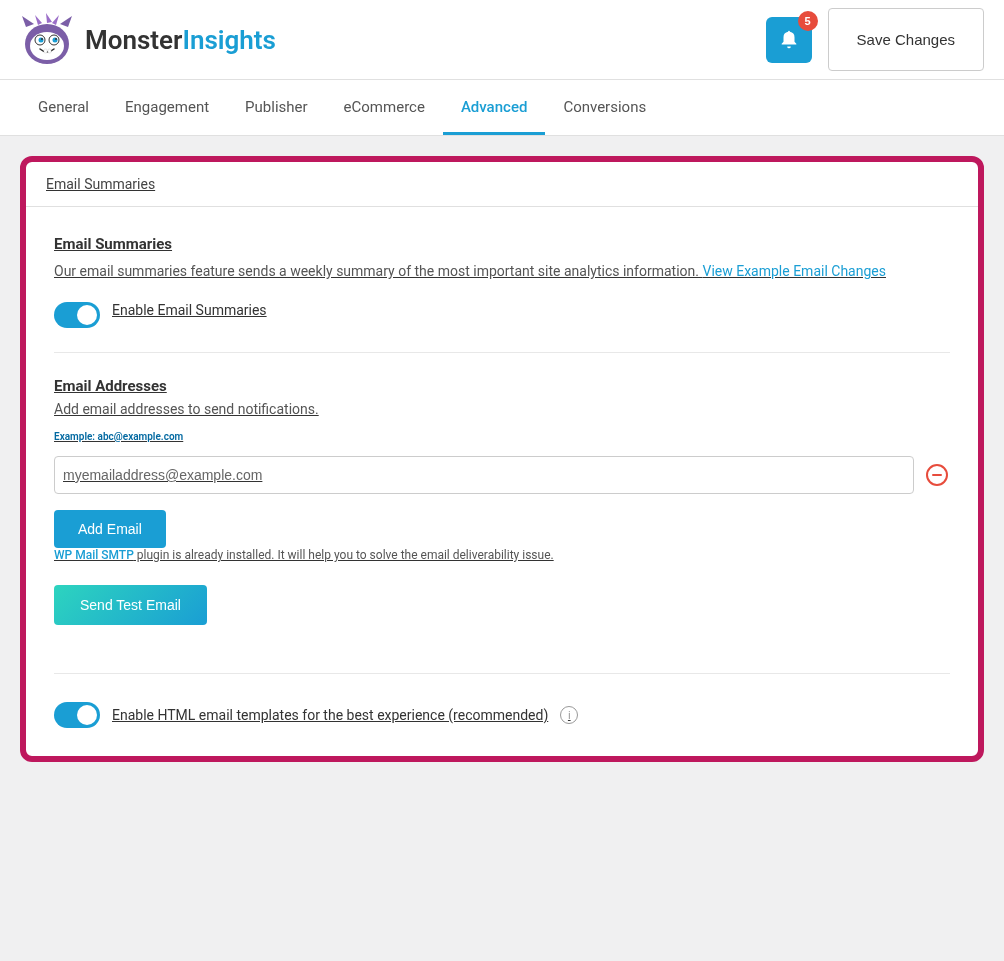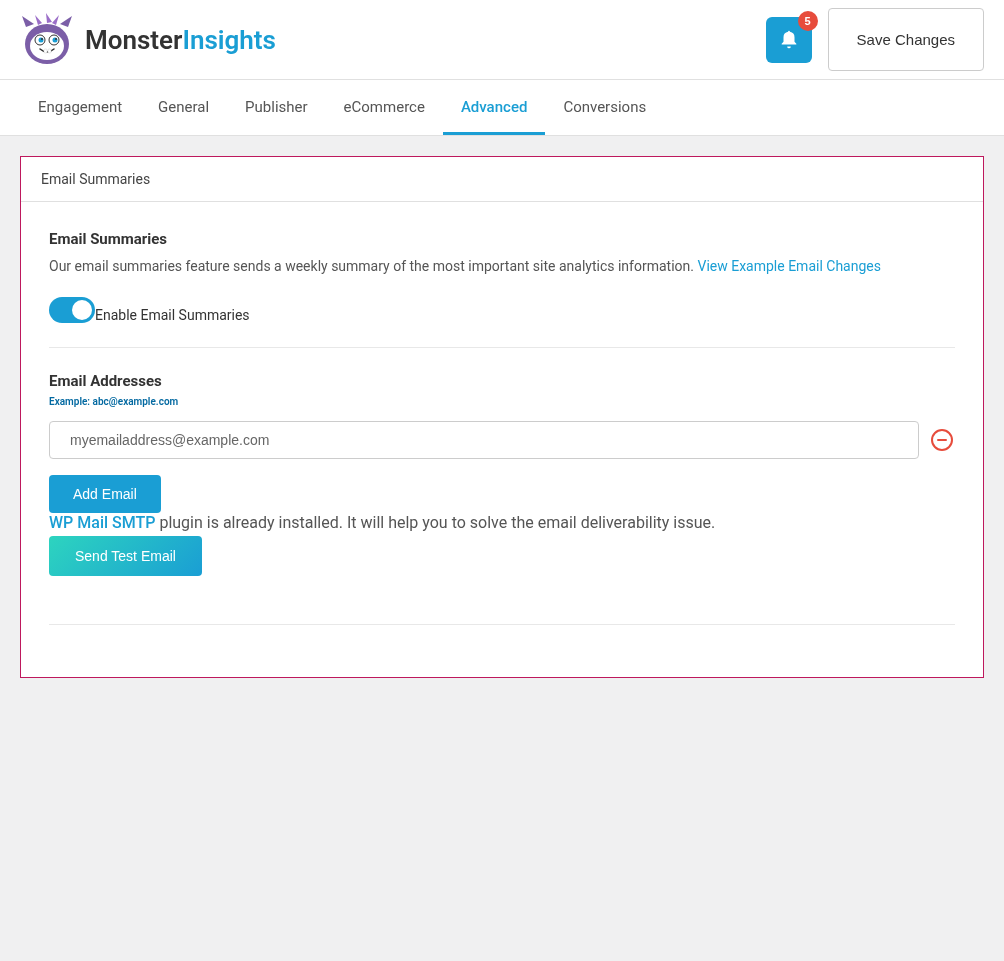"Engagement" a.nav-tab { order: before "General" -> after "General" }
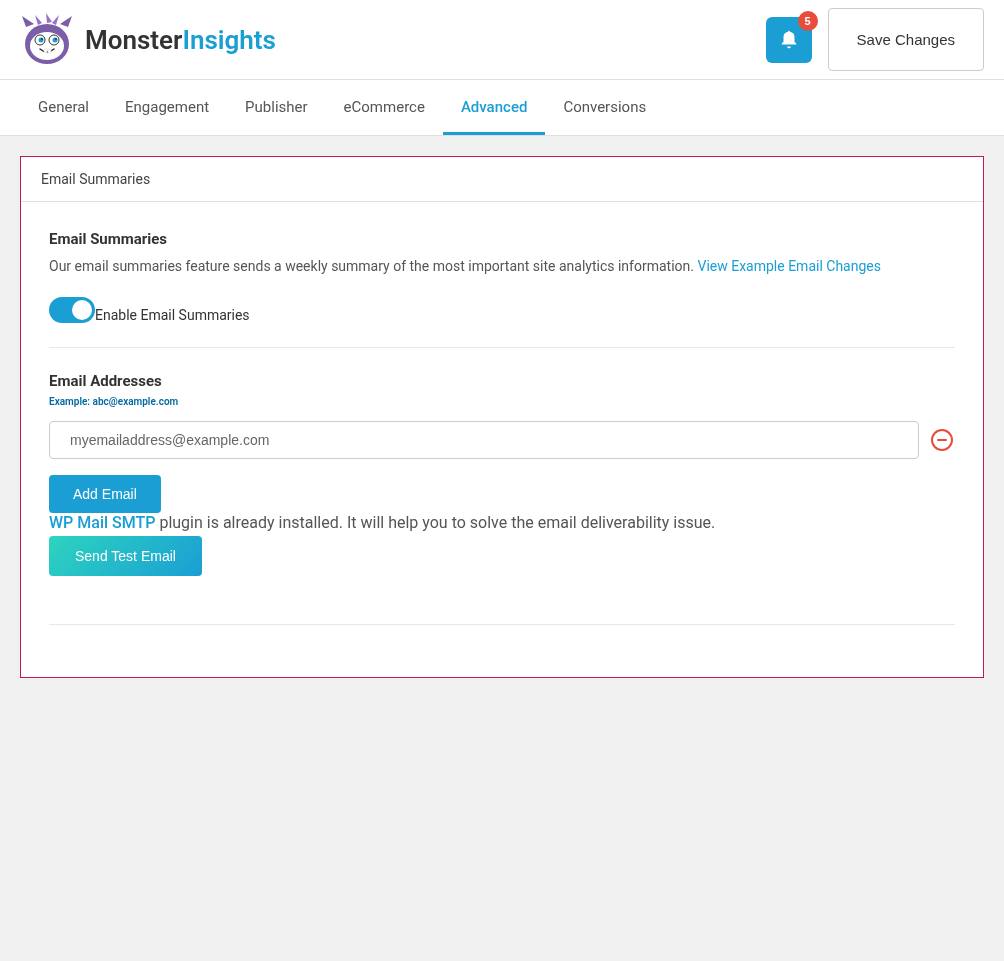"Email Summaries" .card { border: 1px solid #be185d -> 6px solid #be185d; border-radius: 0 -> 12px; text-decoration: none -> underline }
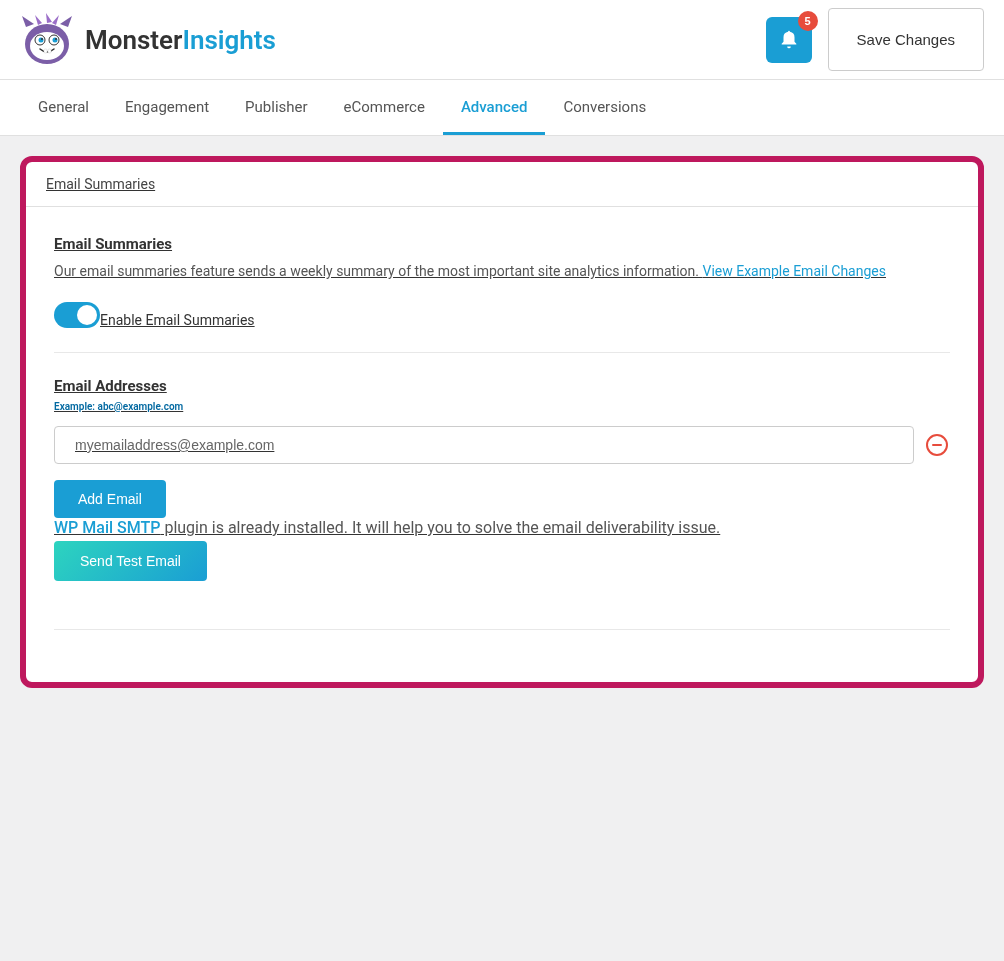"Enable Email Summaries" .toggle-row { align-items: flex-end -> flex-start; gap: none -> 12px }
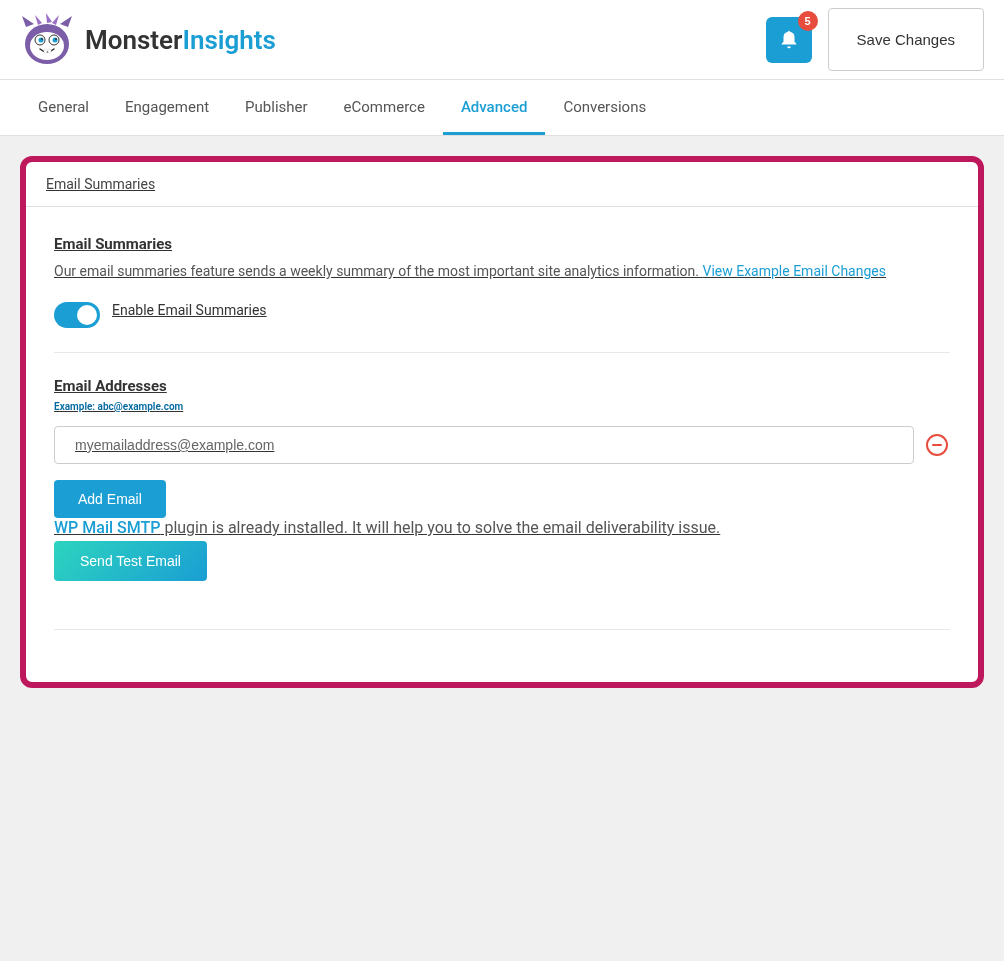"Add email addresses to send" div.sub-desc { html: none -> <div>Add email addresses to send notifications.</div> }
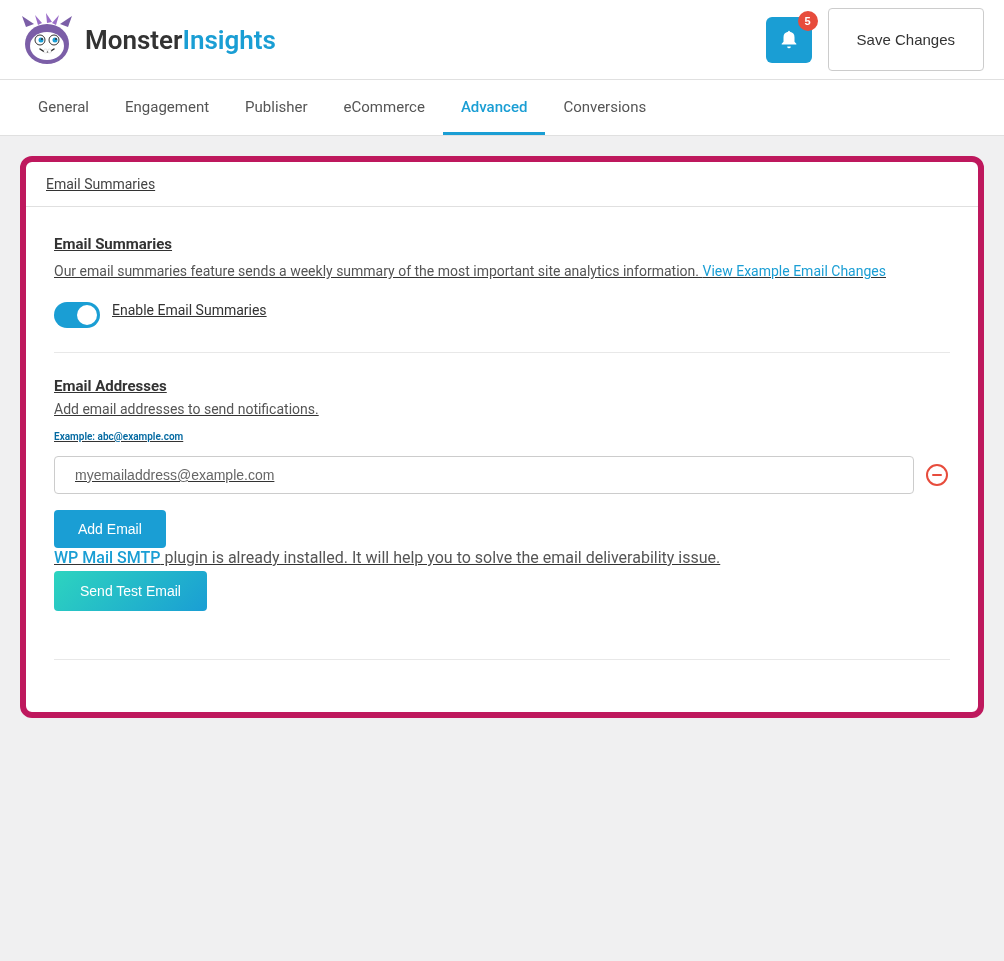"myemailaddress@example.com" .email-input { padding: 10px 20px -> 10px 8px }
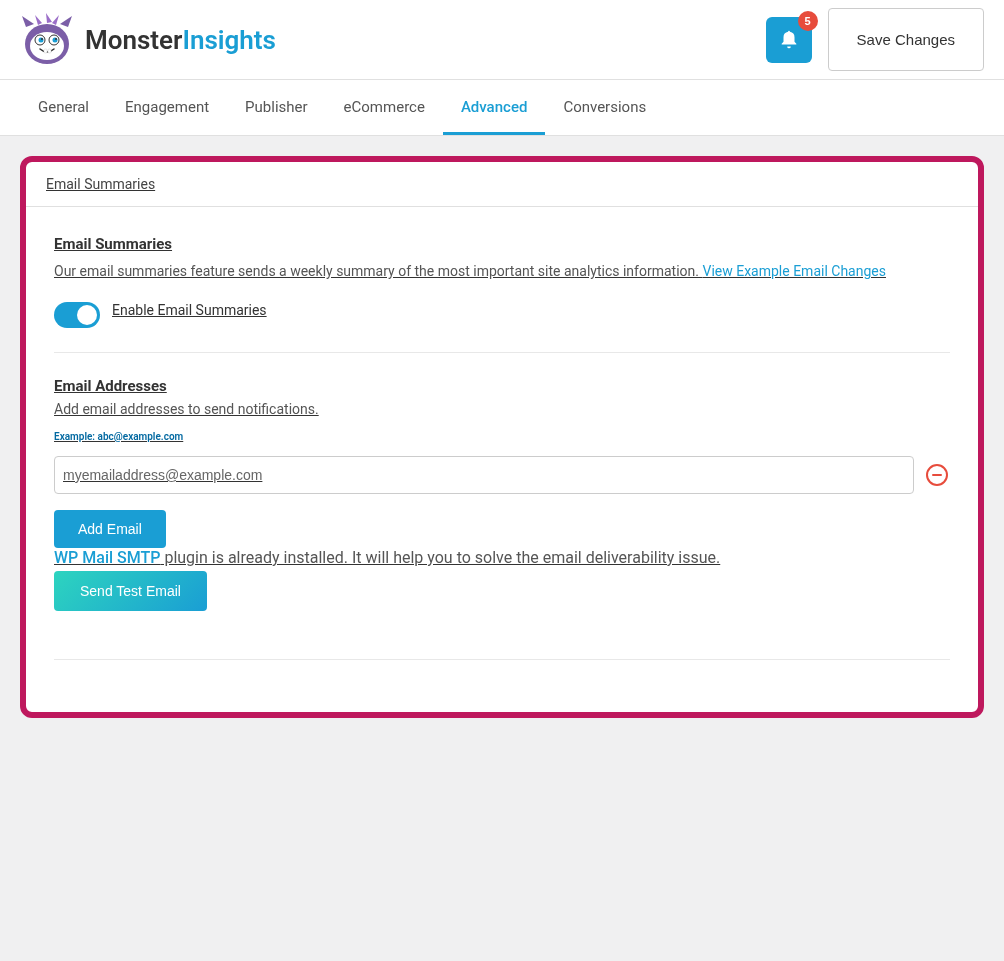"WP Mail SMTP plugin is" .smtp-note { font-size: 16px -> 12px; margin-bottom: 4px -> 23px }
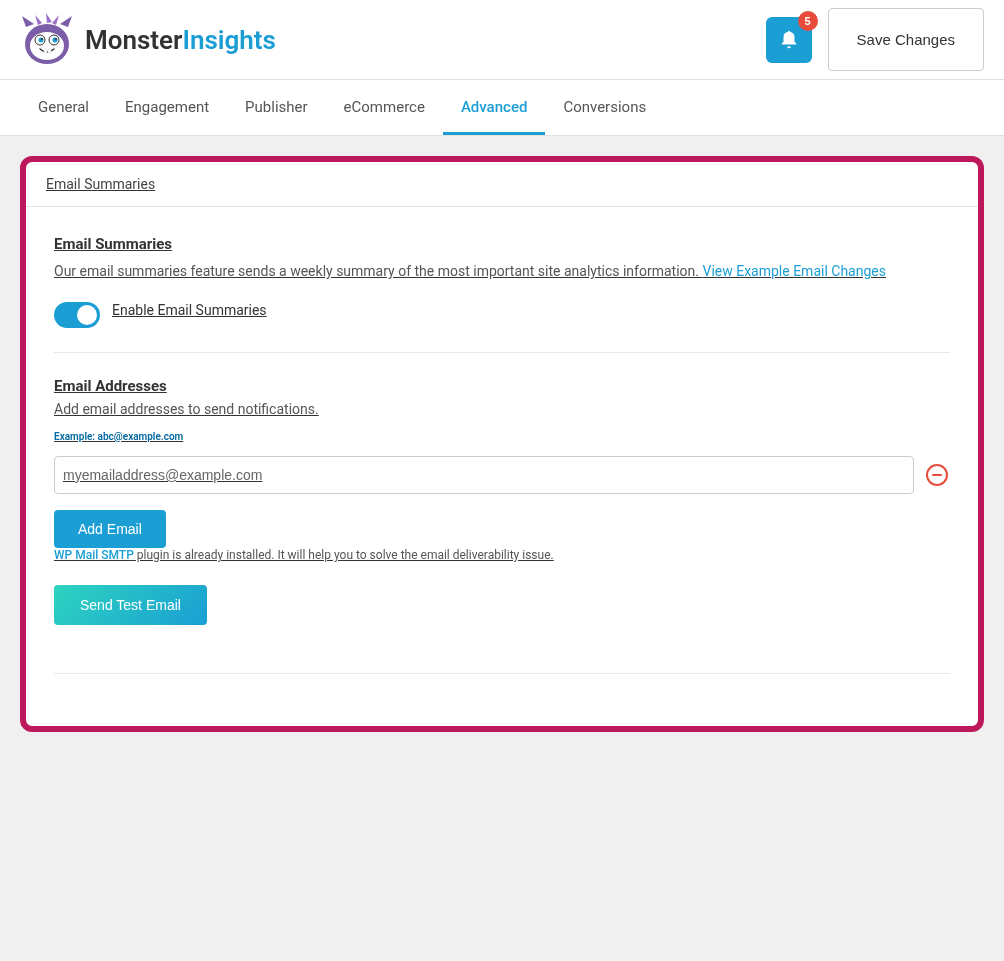"Enable HTML email templates for" div.bottom-toggle-row { html: none -> <div> <label> <input> <span></span> </label> <span>Enable HTML email templates for the best experience (recommended)</span> <span>i</span> </div> }
